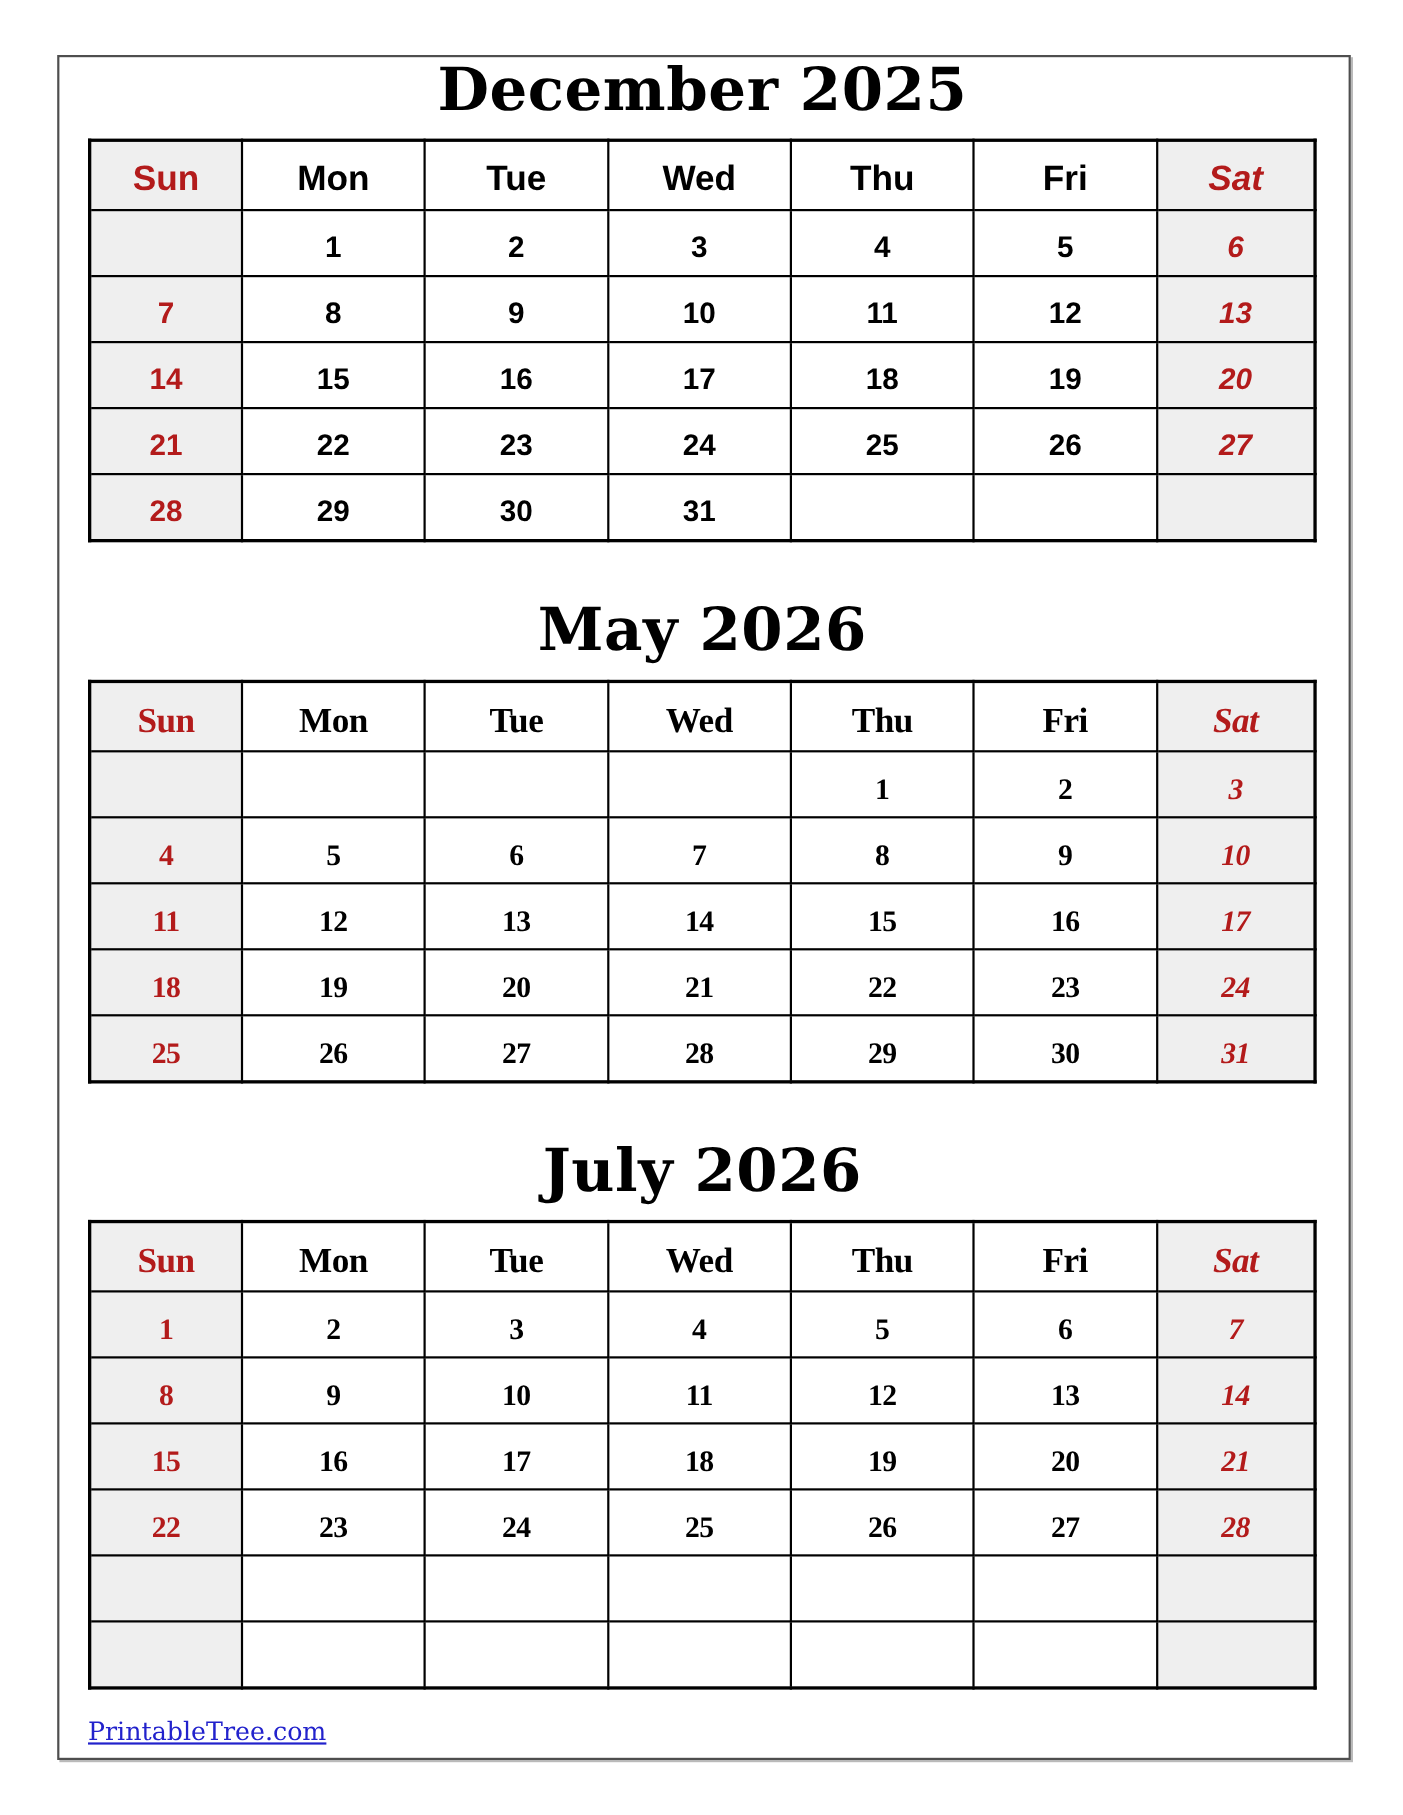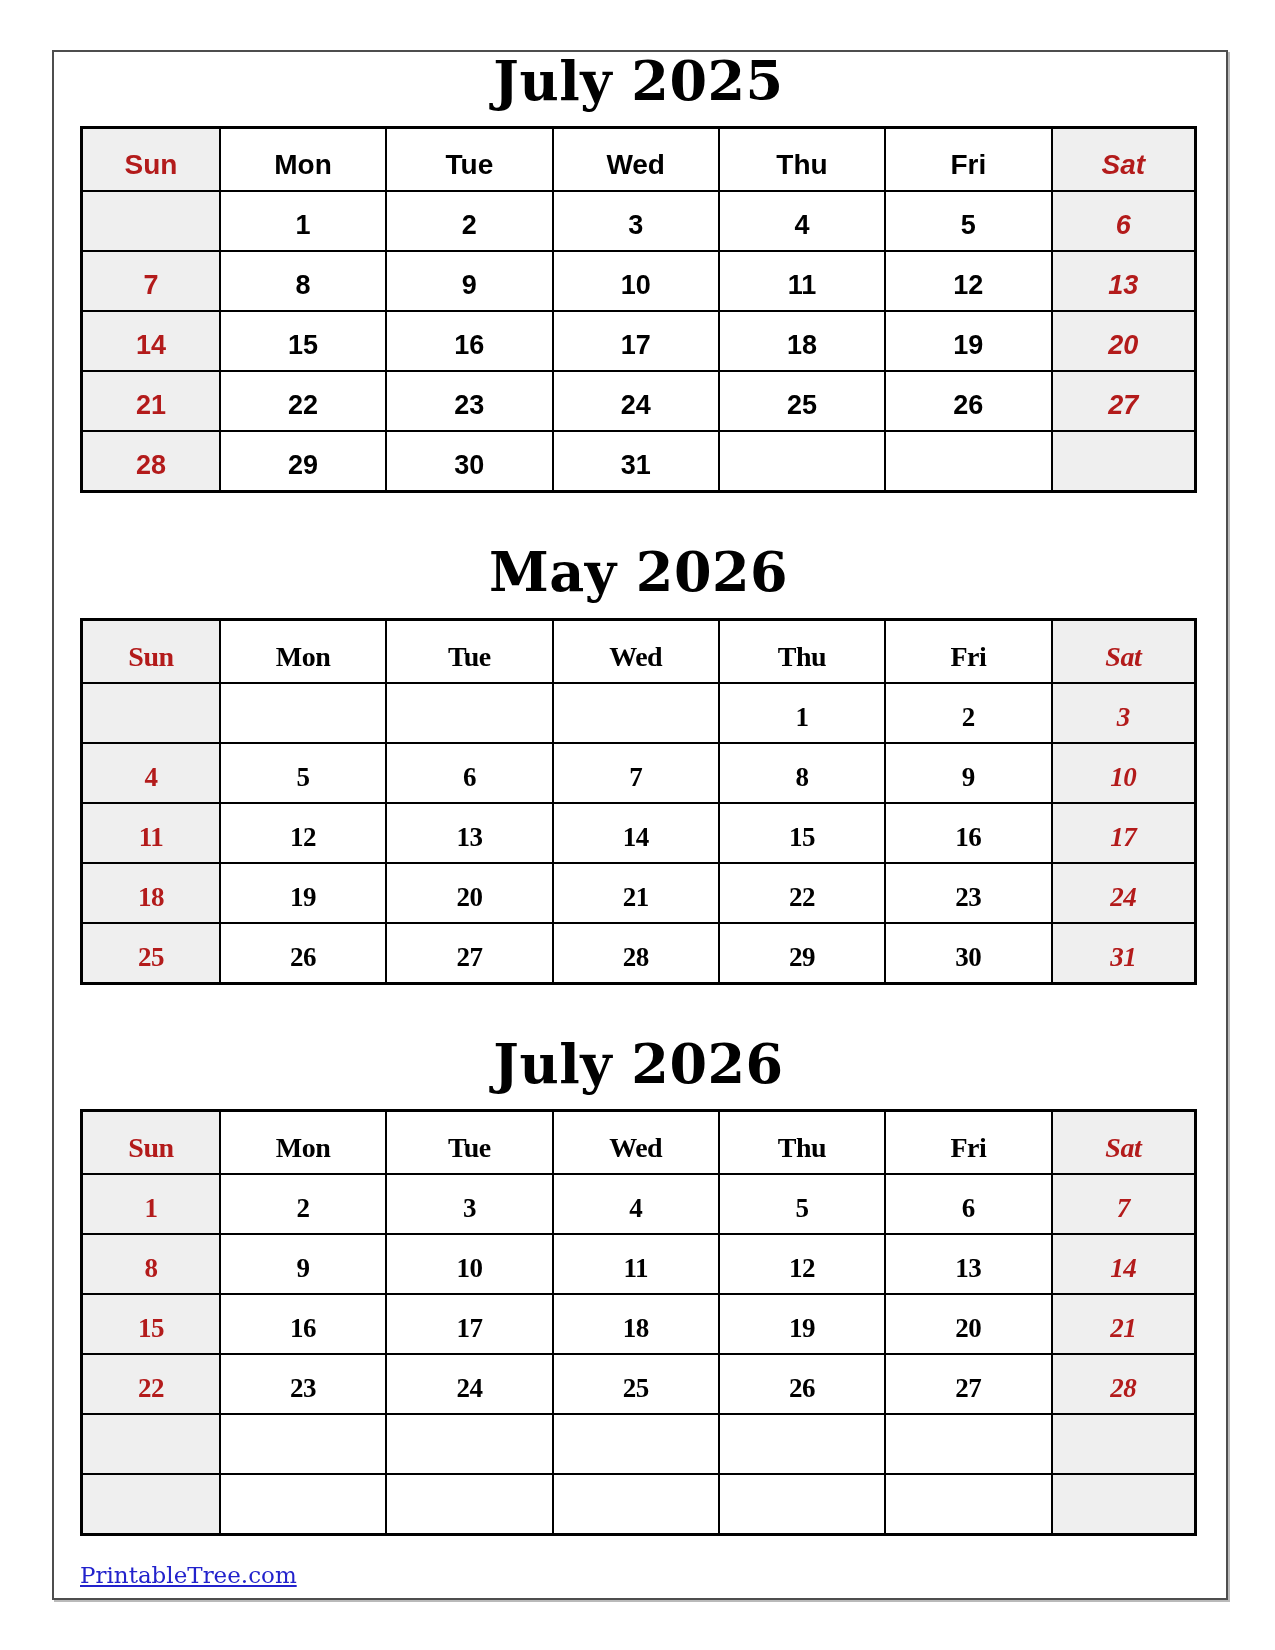"July 2025" h2.month-title { text: July -> December }
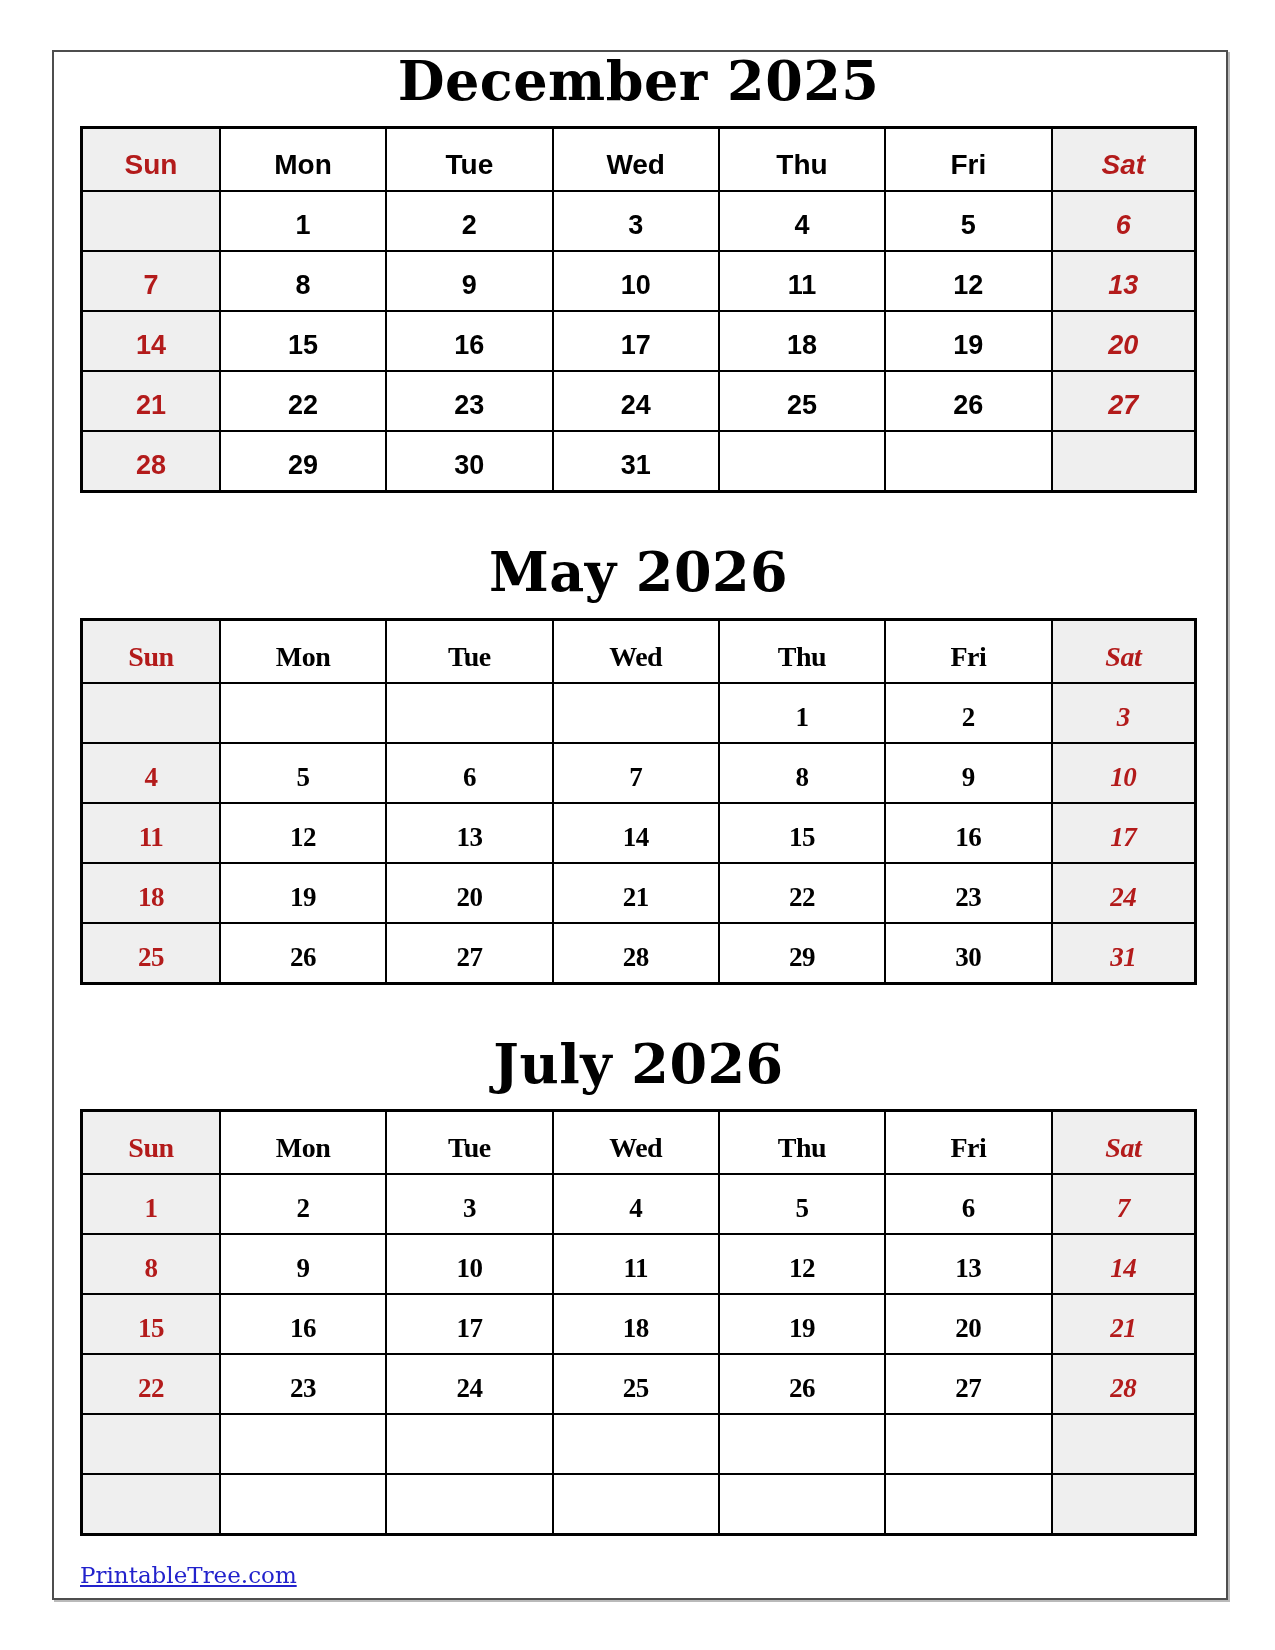"Sun" table.cal th { font-size: 28px -> 32px }
